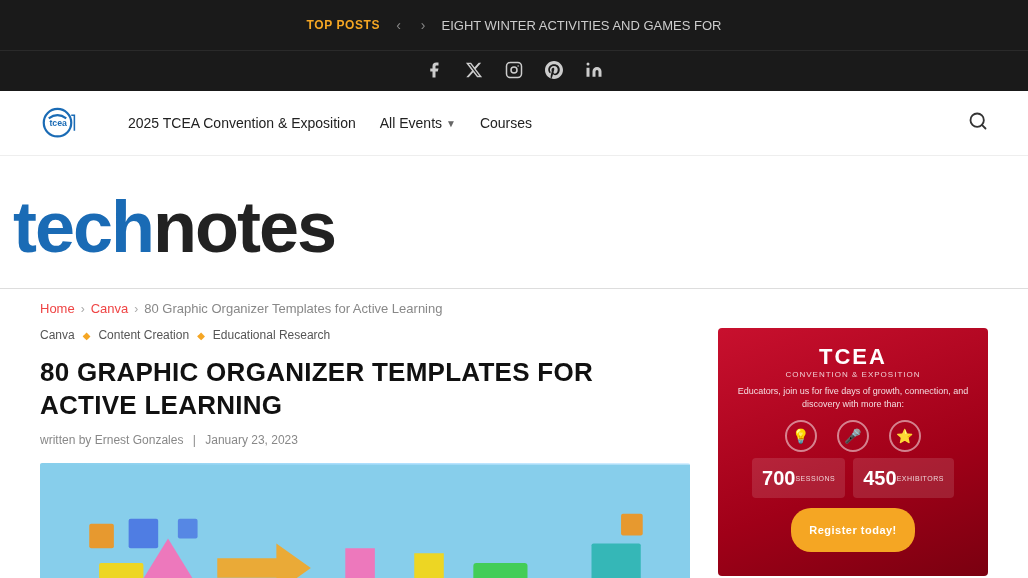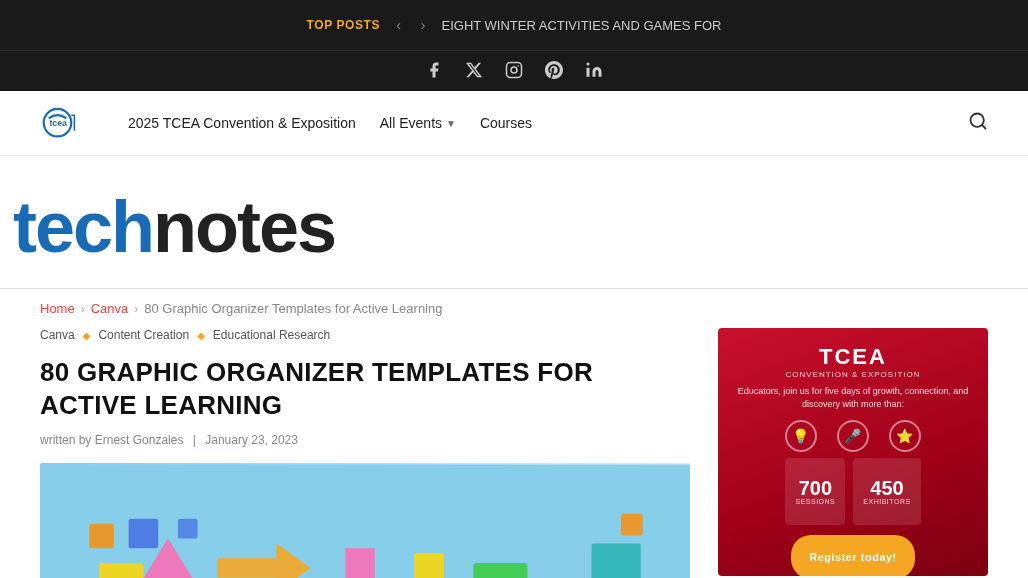"700" .ad-stat { flex-direction: column -> row; padding: 20px 10px -> 10px 10px }
